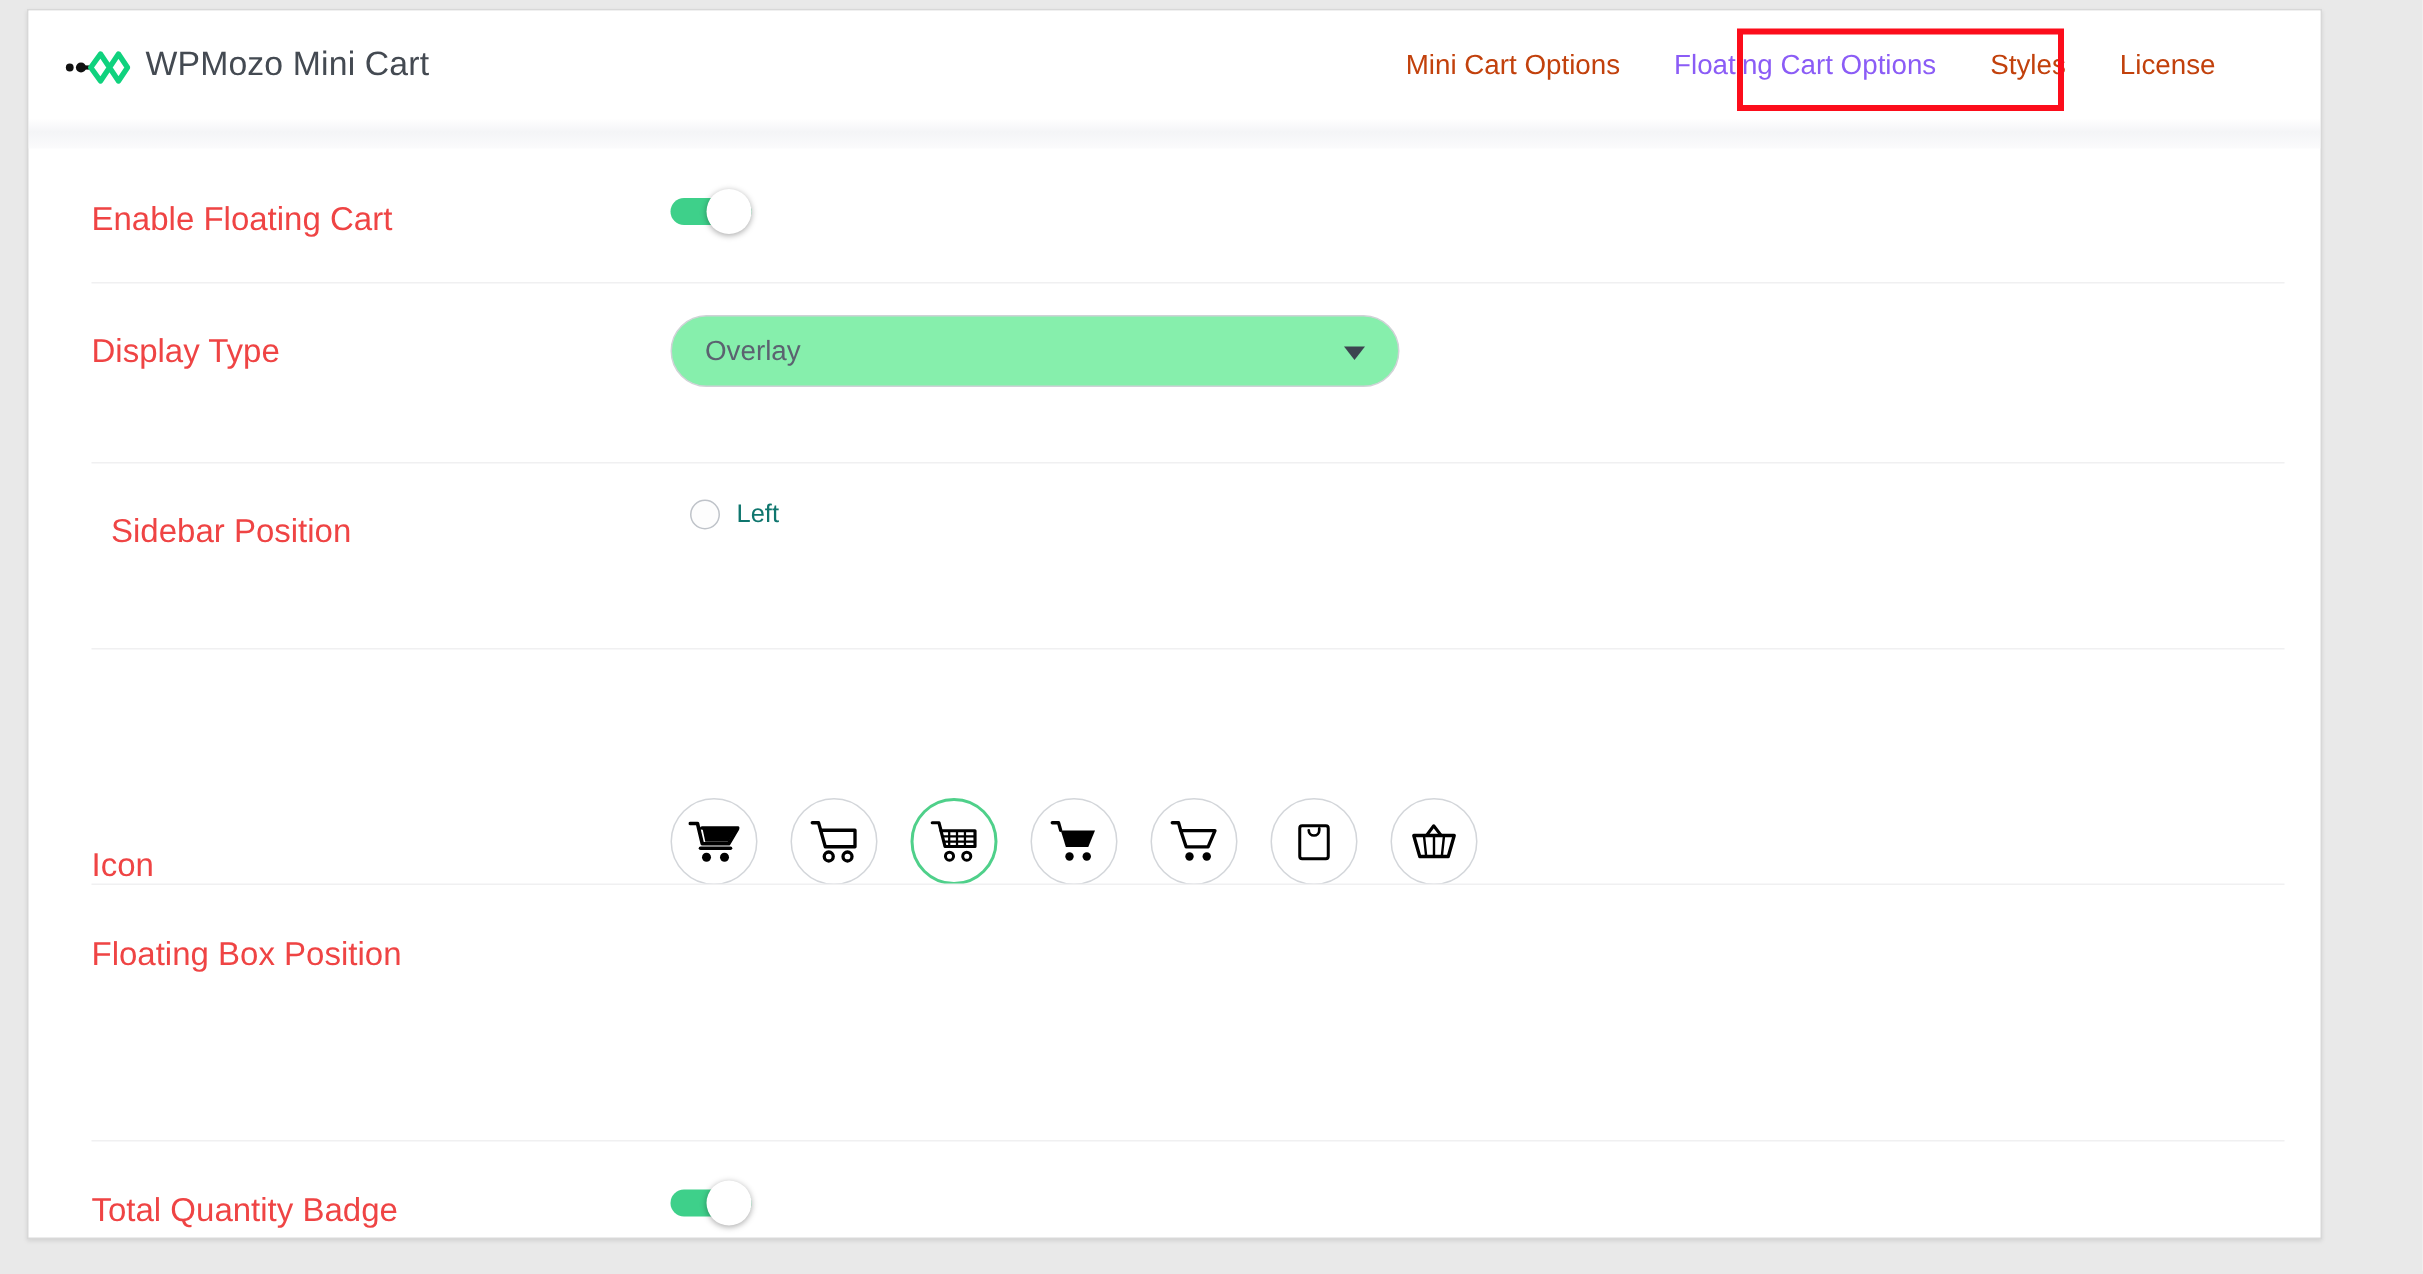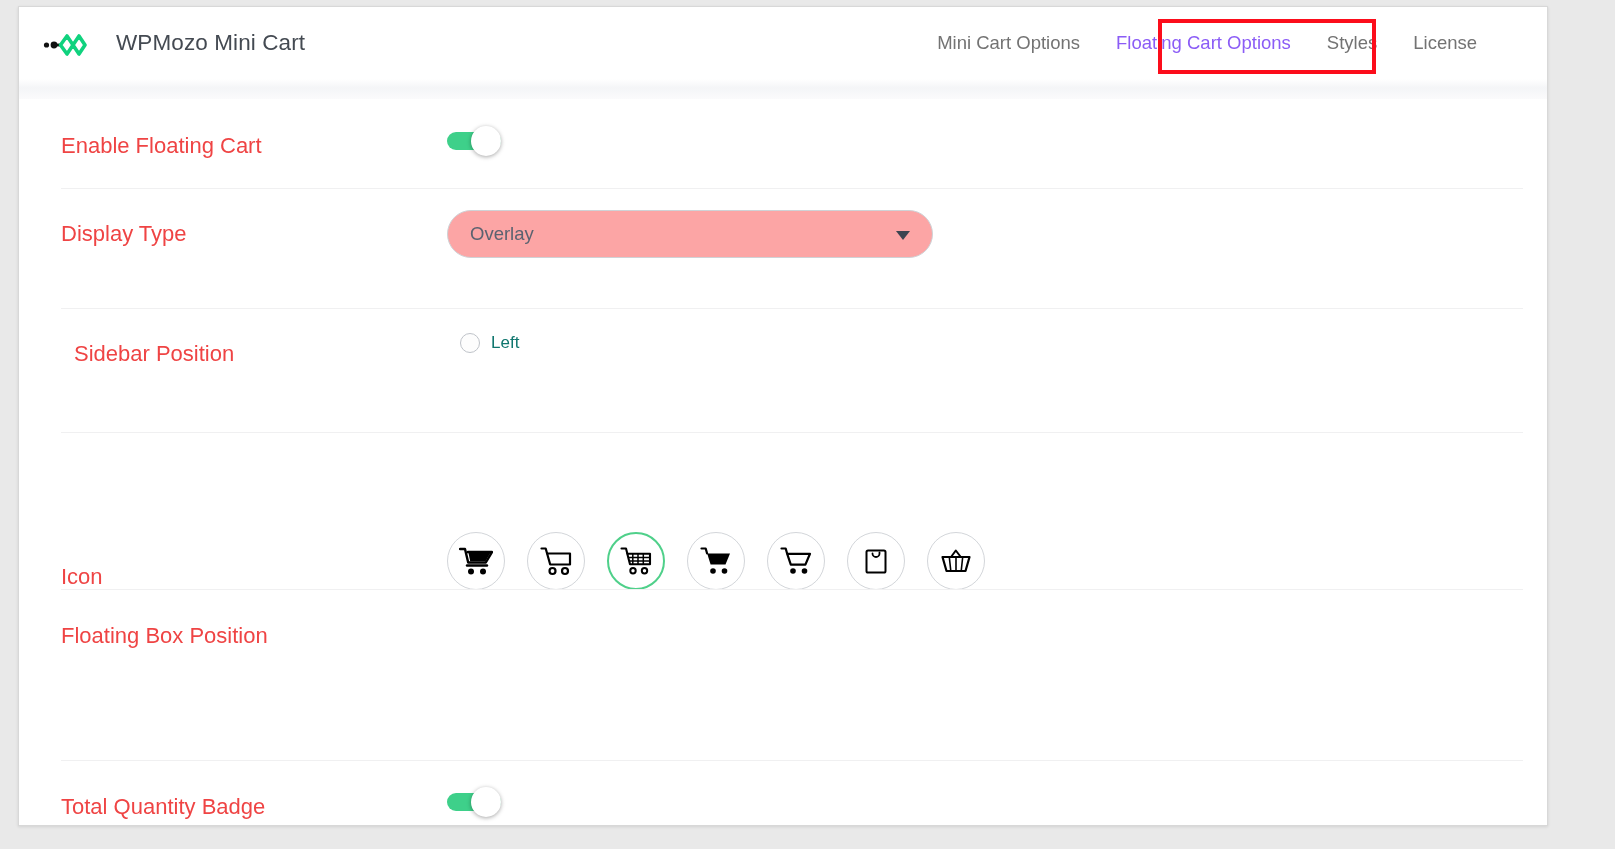"WPMozo Mini Cart" .brand { gap: 29px -> 10px }
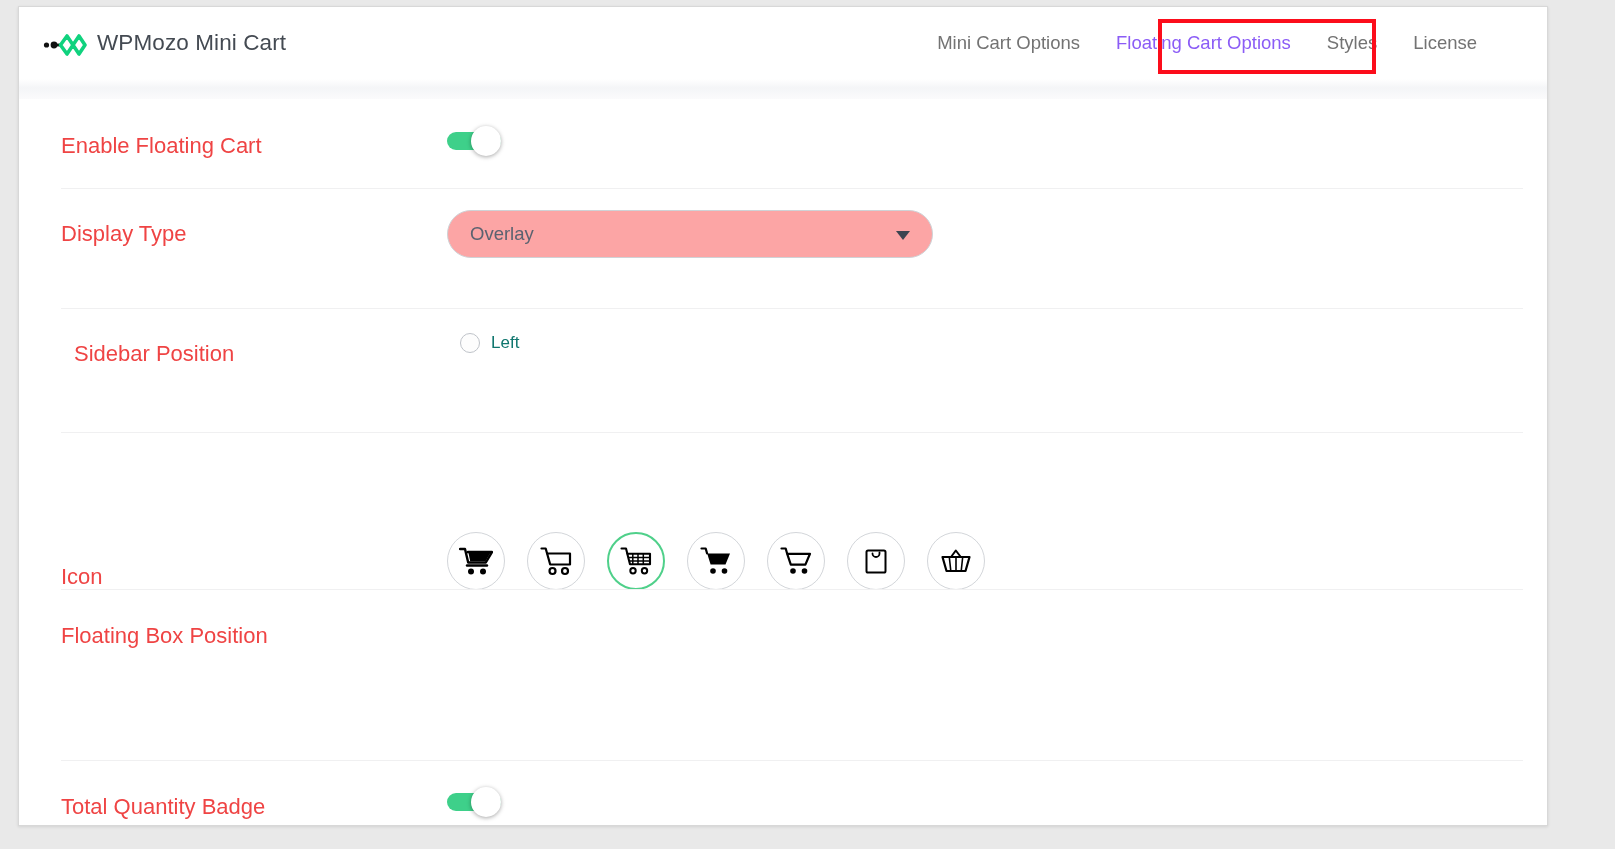"Mini Cart Options" .tab { color: #737373 -> #c2410c }
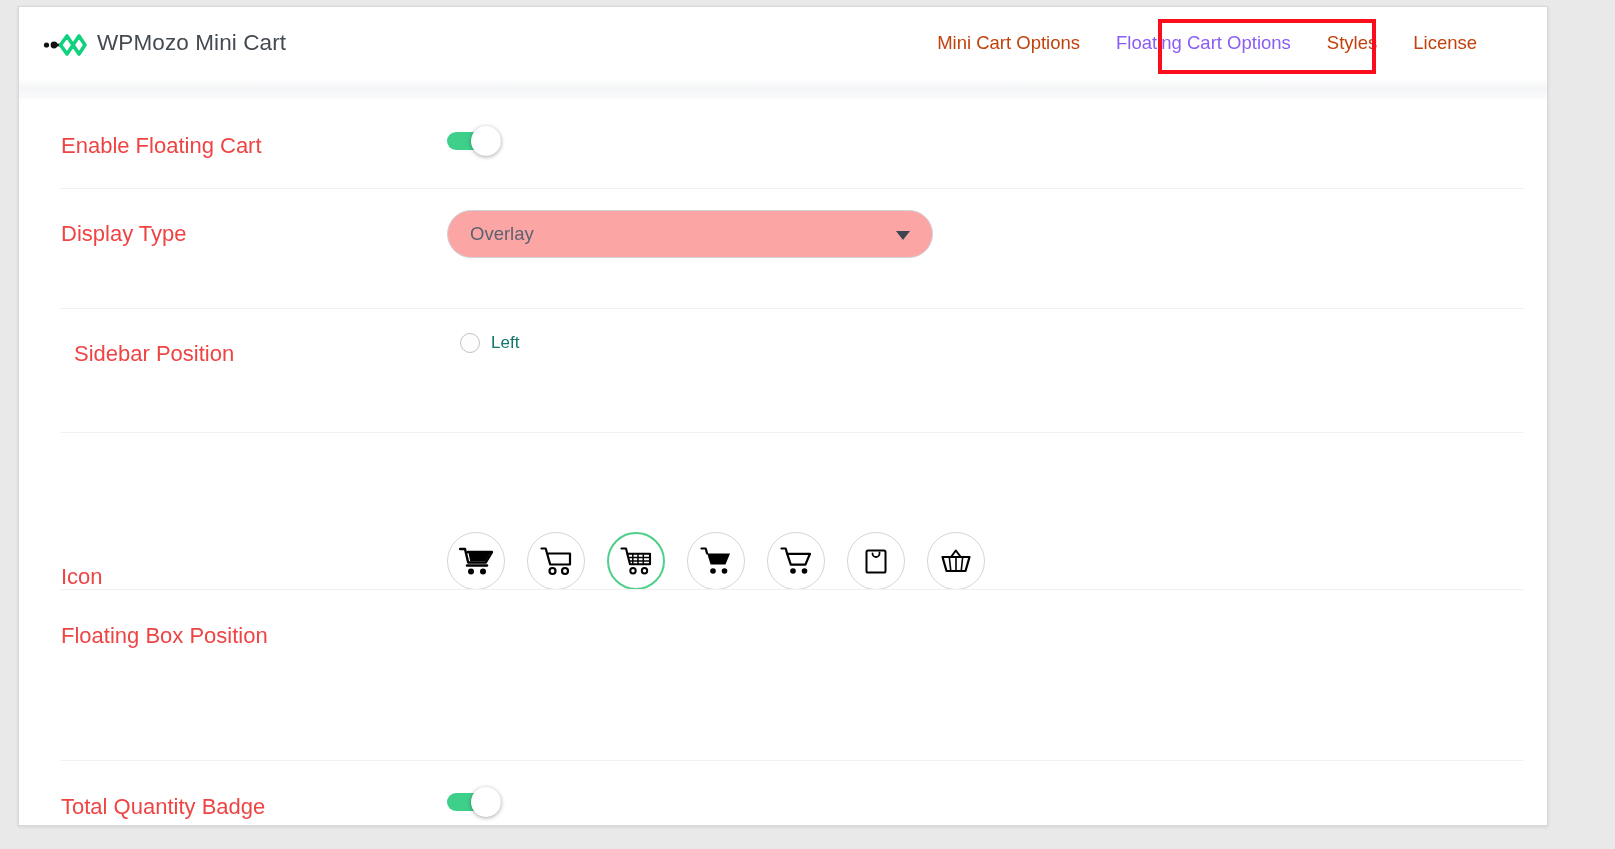"Overlay" .select { background: #fca5a5 -> #86efac }
